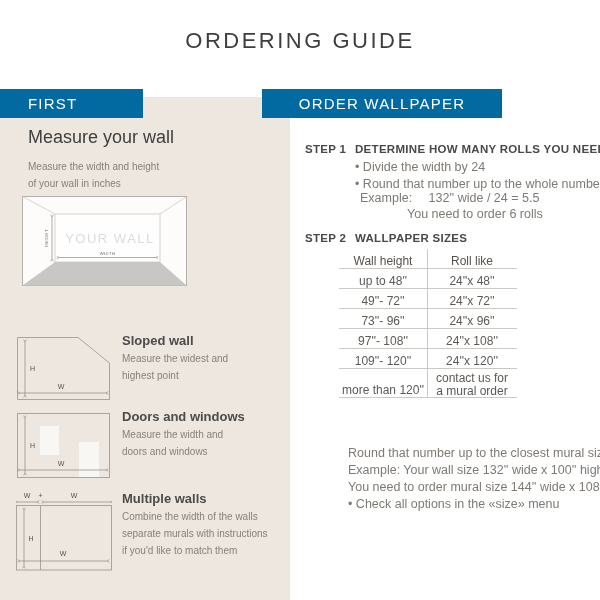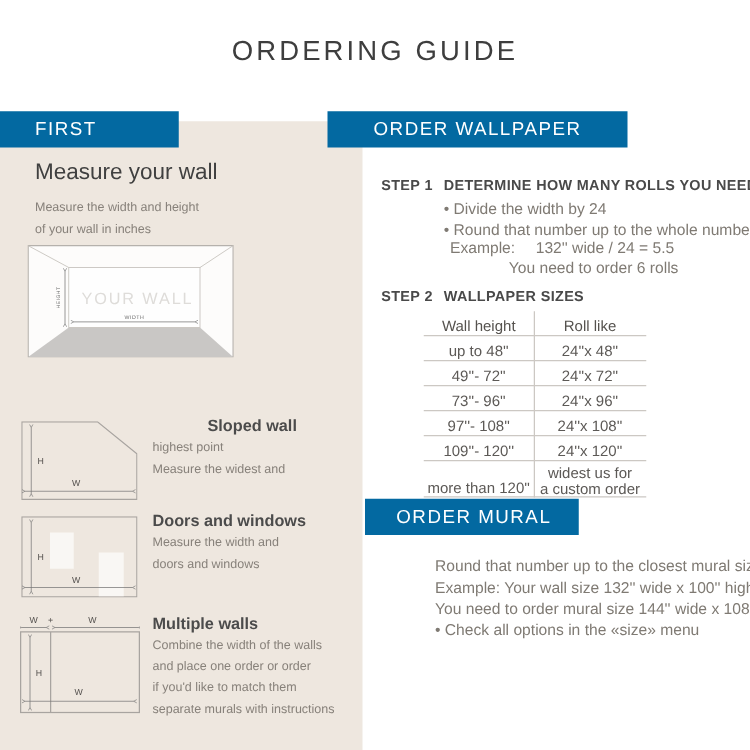"Sloped wall" div.abs { margin-left: 44px -> none }
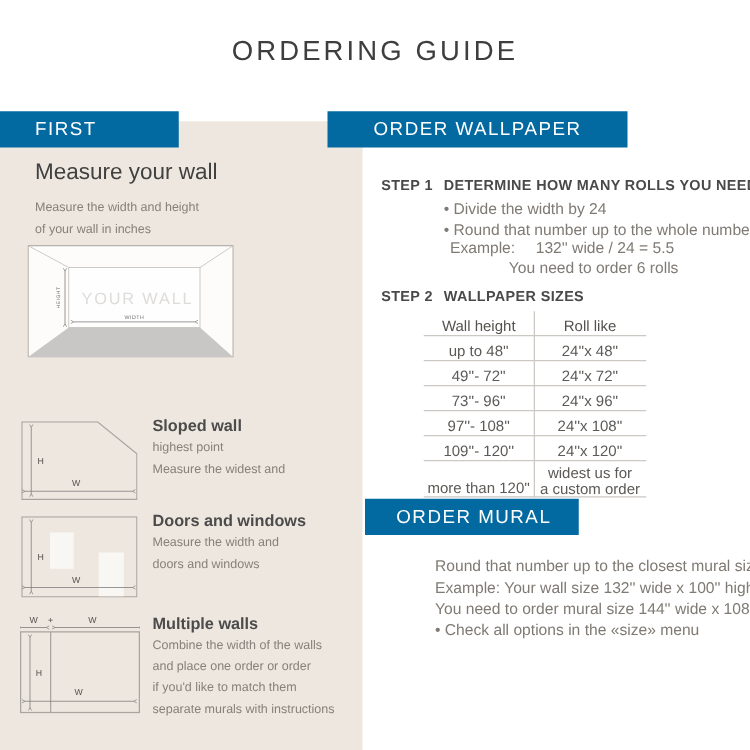"highest point" div { order: before "Measure the widest and" -> after "Measure the widest and" }
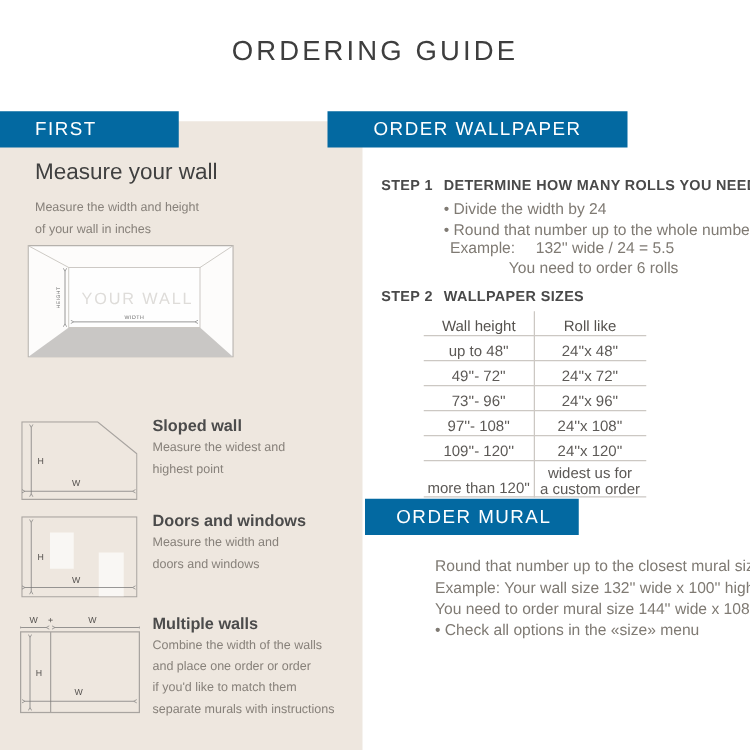"widest us for" div { text: widest -> contact }
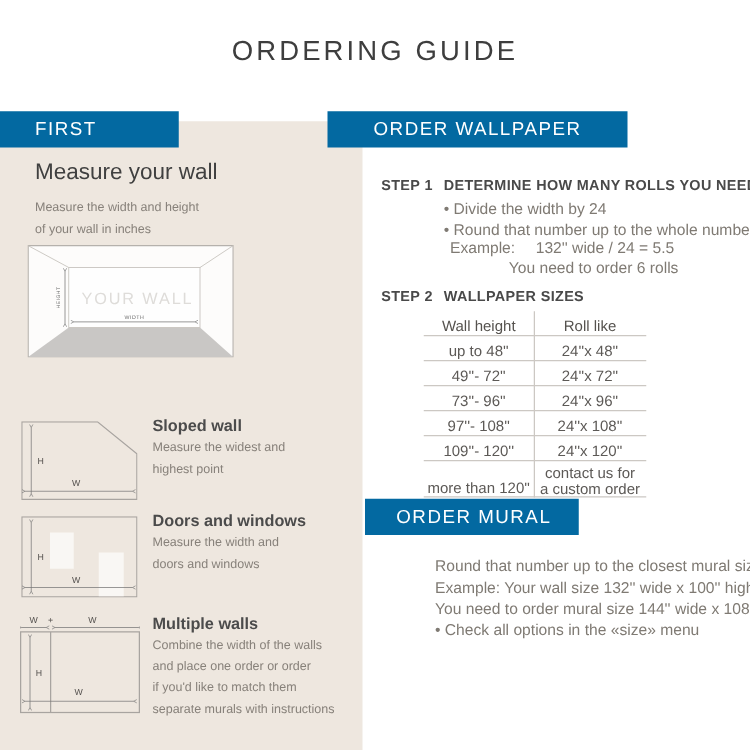"a custom order" div { text: custom -> mural }
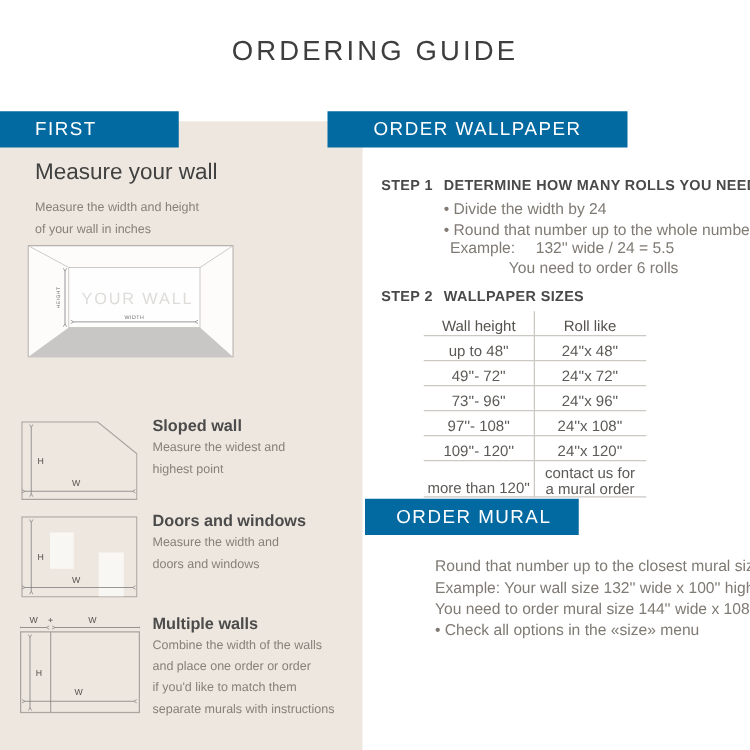"ORDER MURAL" div.abs { html: <div> <span>ORDER MURAL</span> </div> -> none }
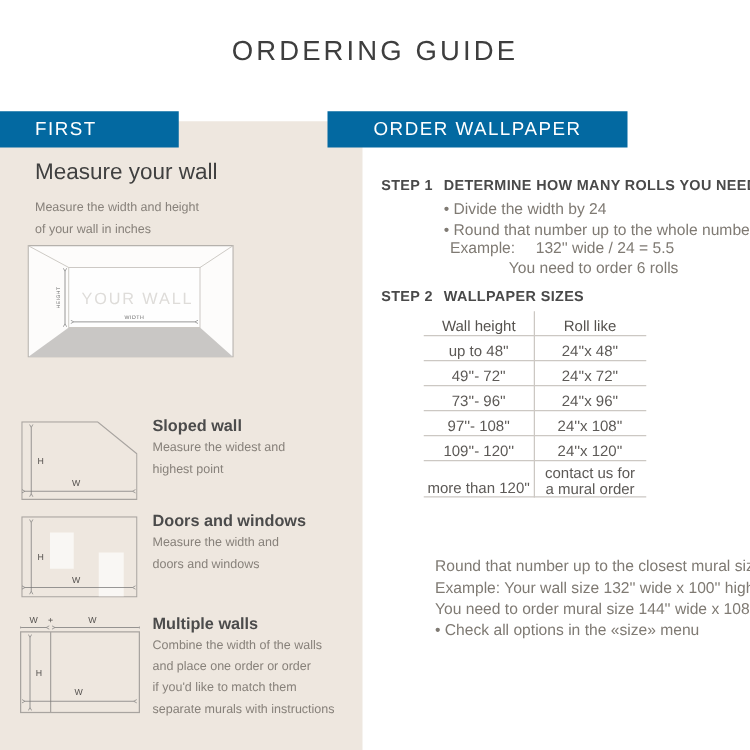"and place one order or" div { html: <div>and place one order or order</div> -> none }
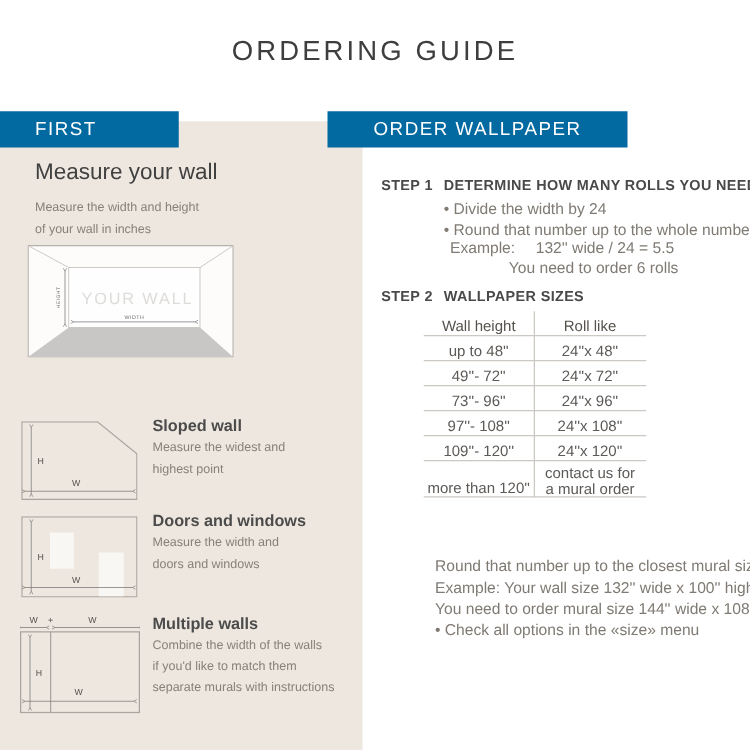"if you'd like to match" div { order: before "separate murals with instructions" -> after "separate murals with instructions" }
